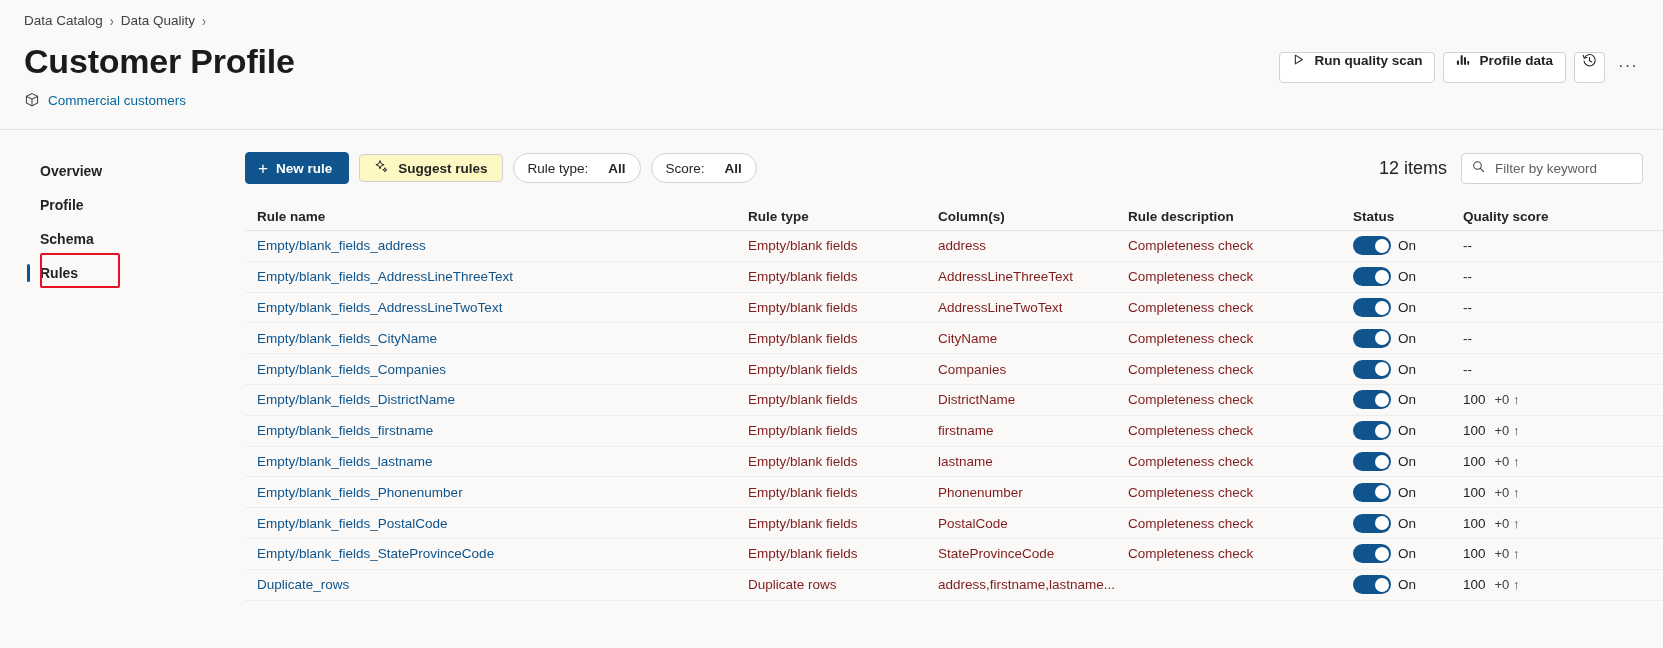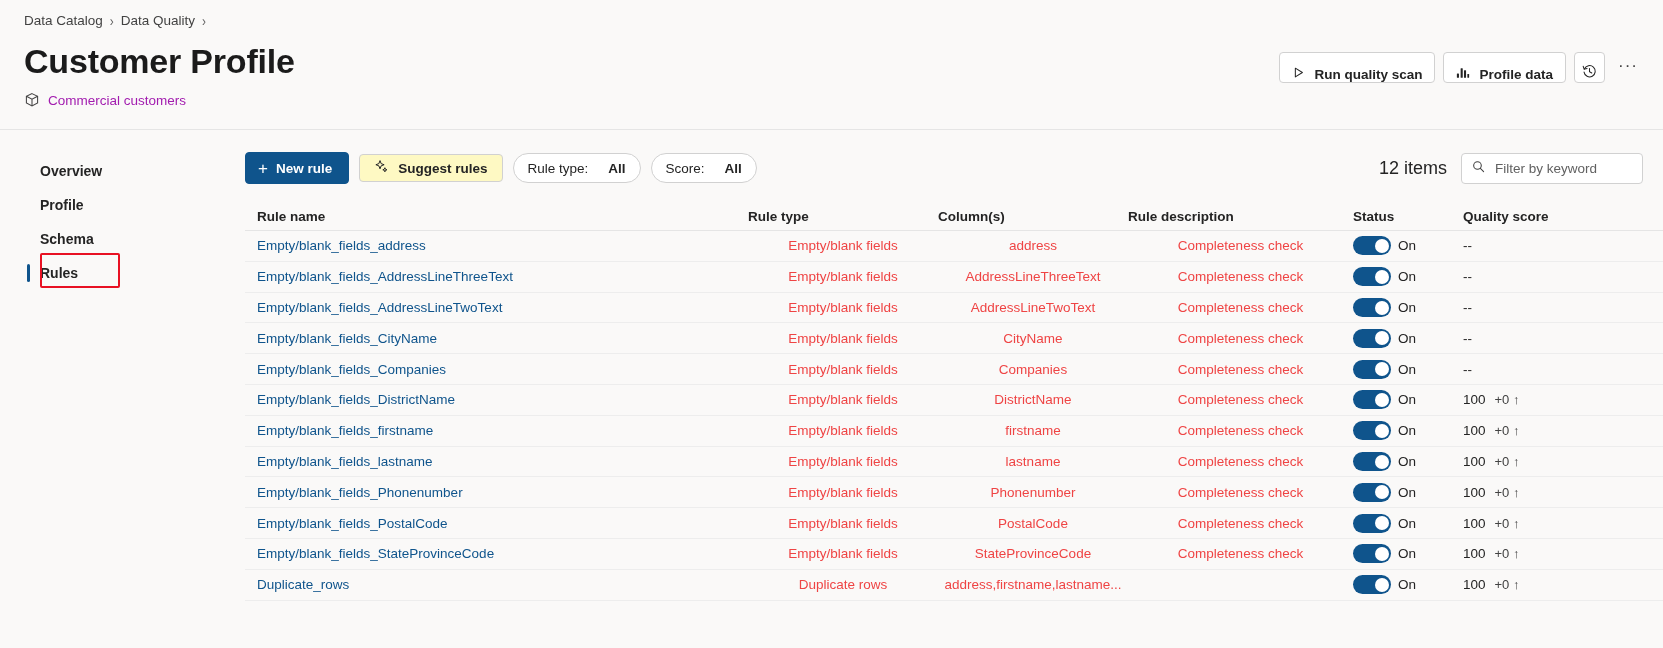"Run quality scan" .btn { align-items: flex-end -> flex-start }
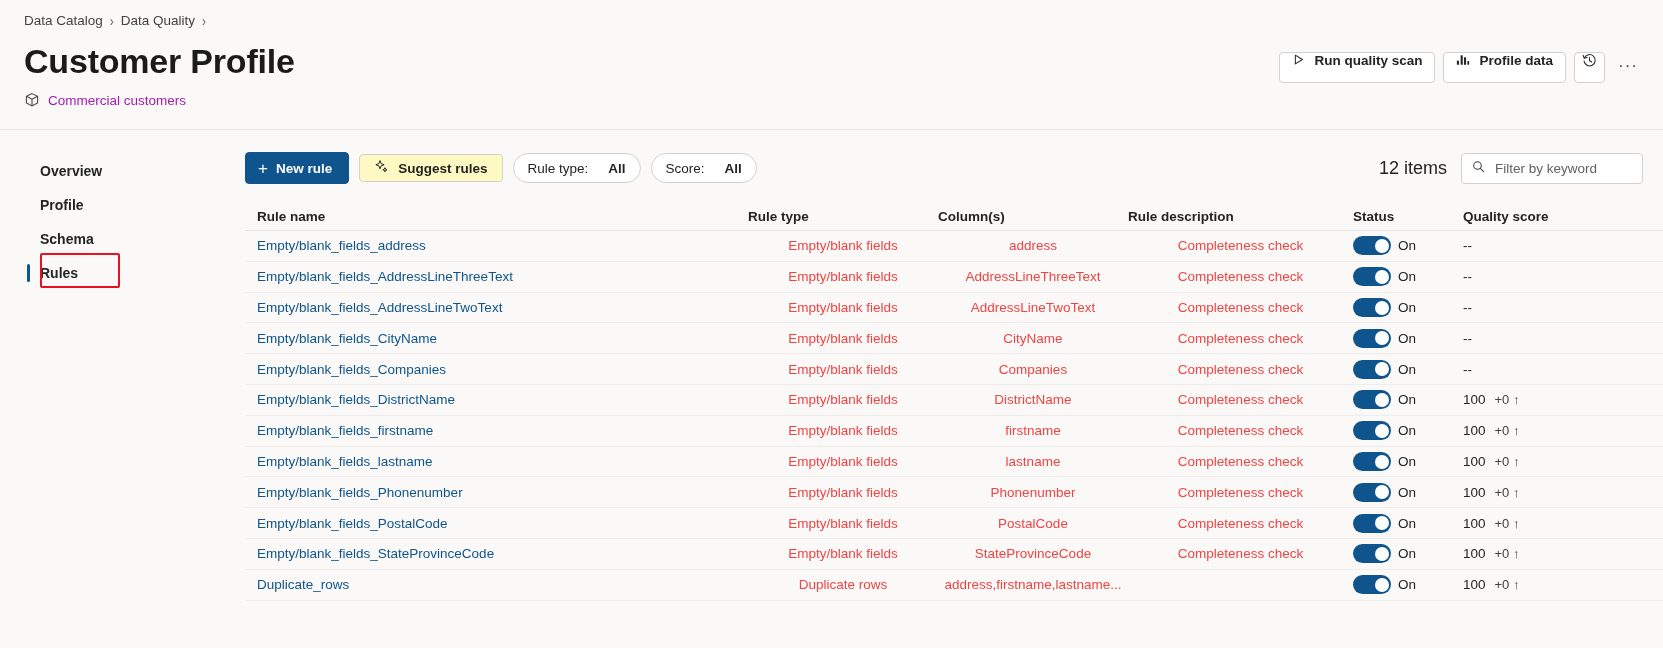"Commercial customers" .subtitle-row { color: #a21caf -> #0369a1 }
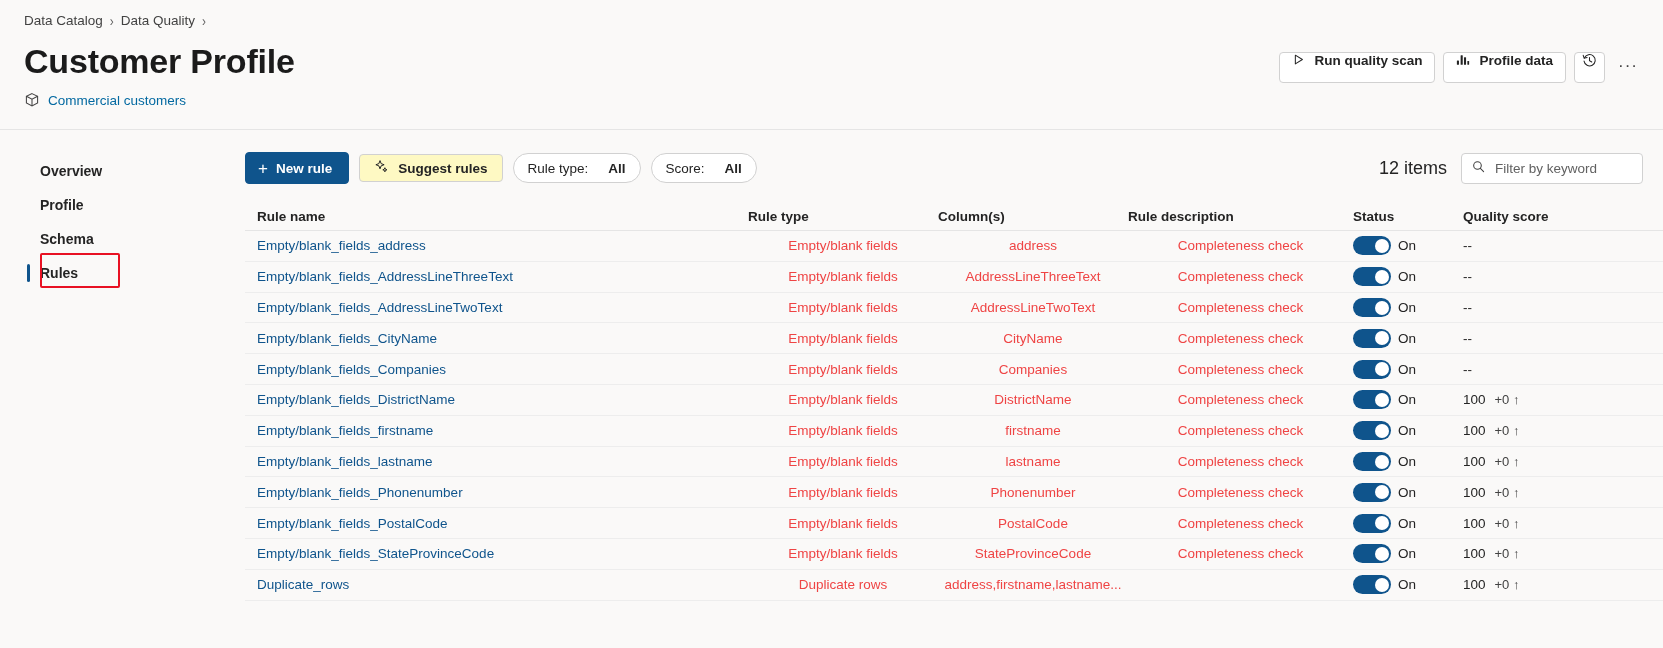"Empty/blank fields" .cell-muted { color: #ef4444 -> #7f1d1d; text-align: center -> none }
